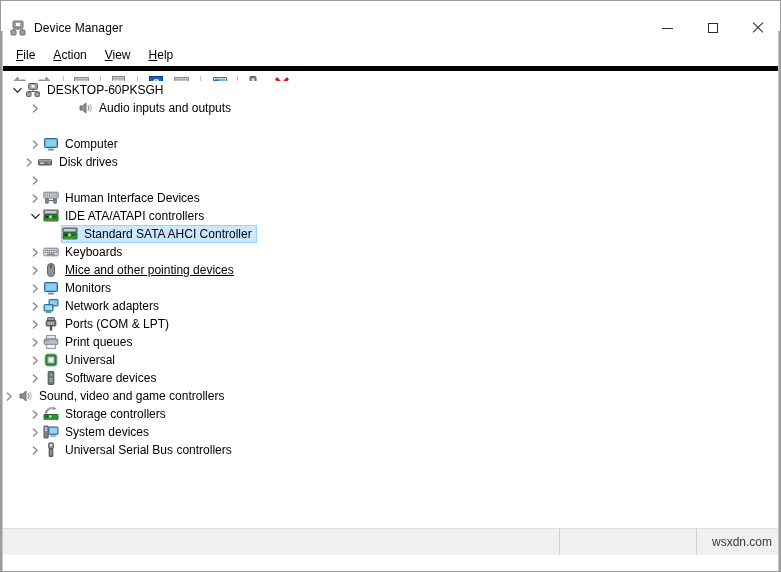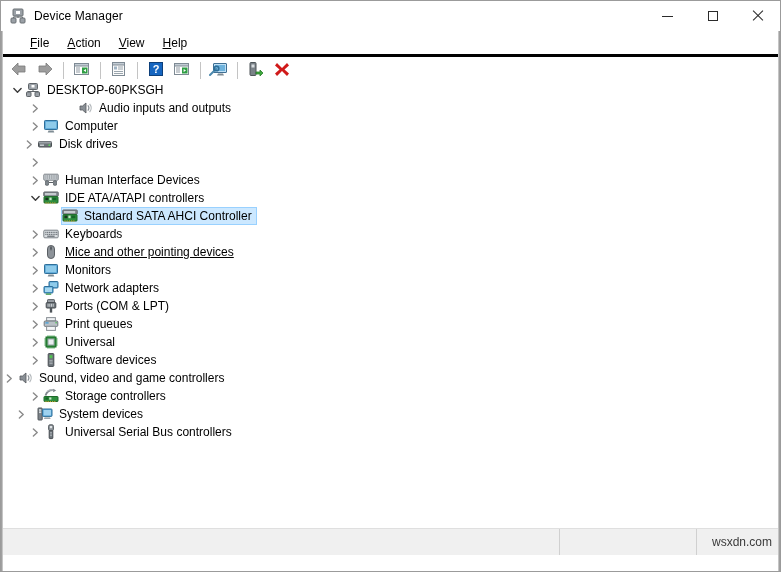"Device Manager" #titlebar { margin-top: none -> 12px }
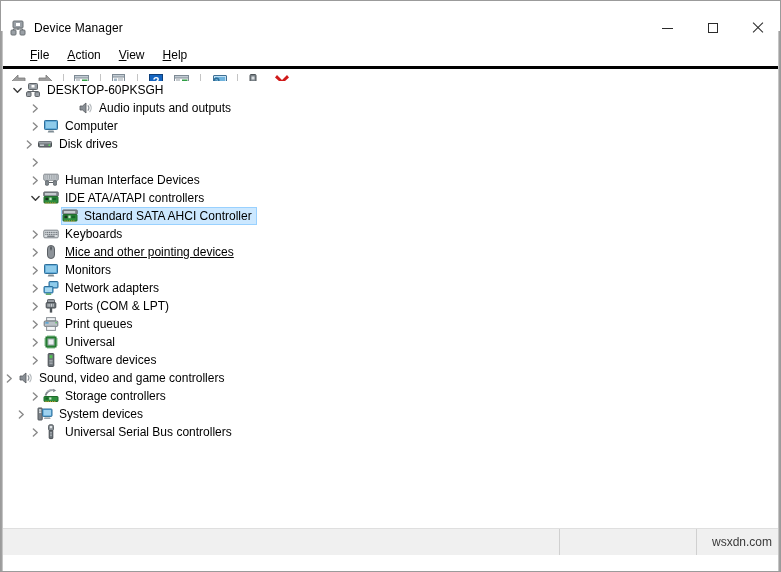"File" #menubar { border-bottom: 3px solid #000000 -> 5px solid #000000; padding-left: 20px -> 6px }
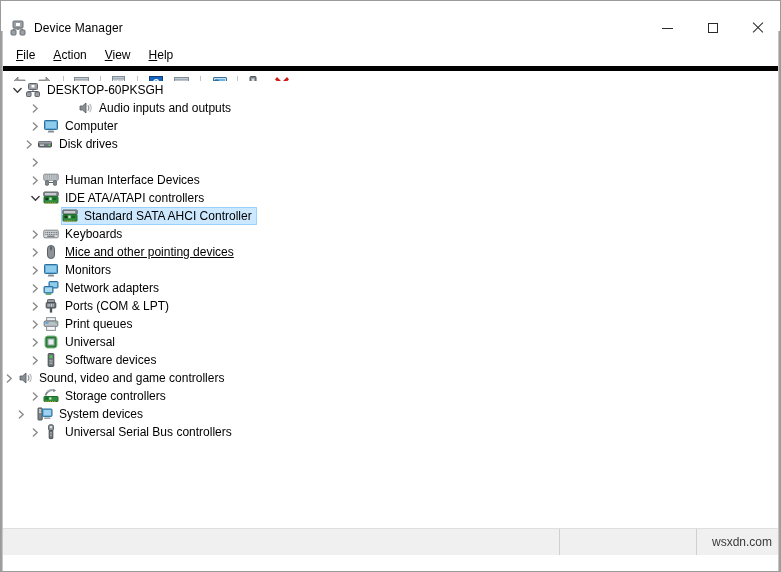"Computer" div.trow { margin-top: none -> 18px }
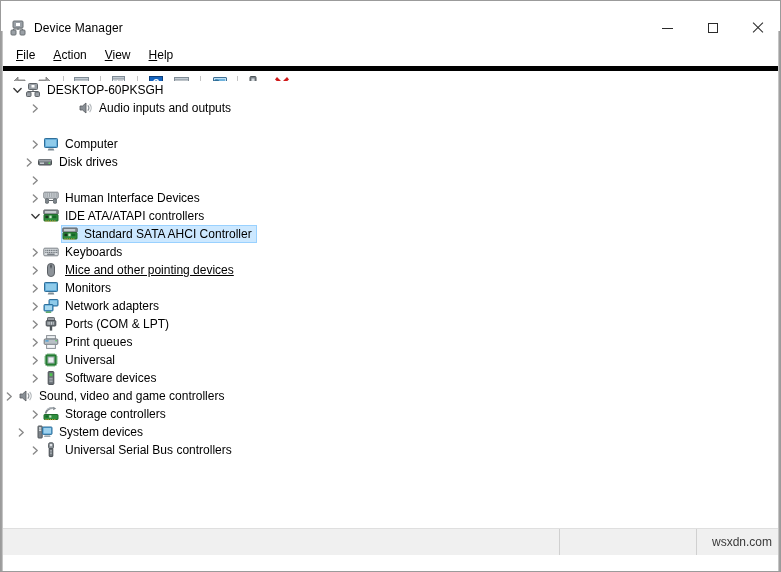"System devices" div.trow { gap: 8px -> none; padding-left: 12px -> 26px }
